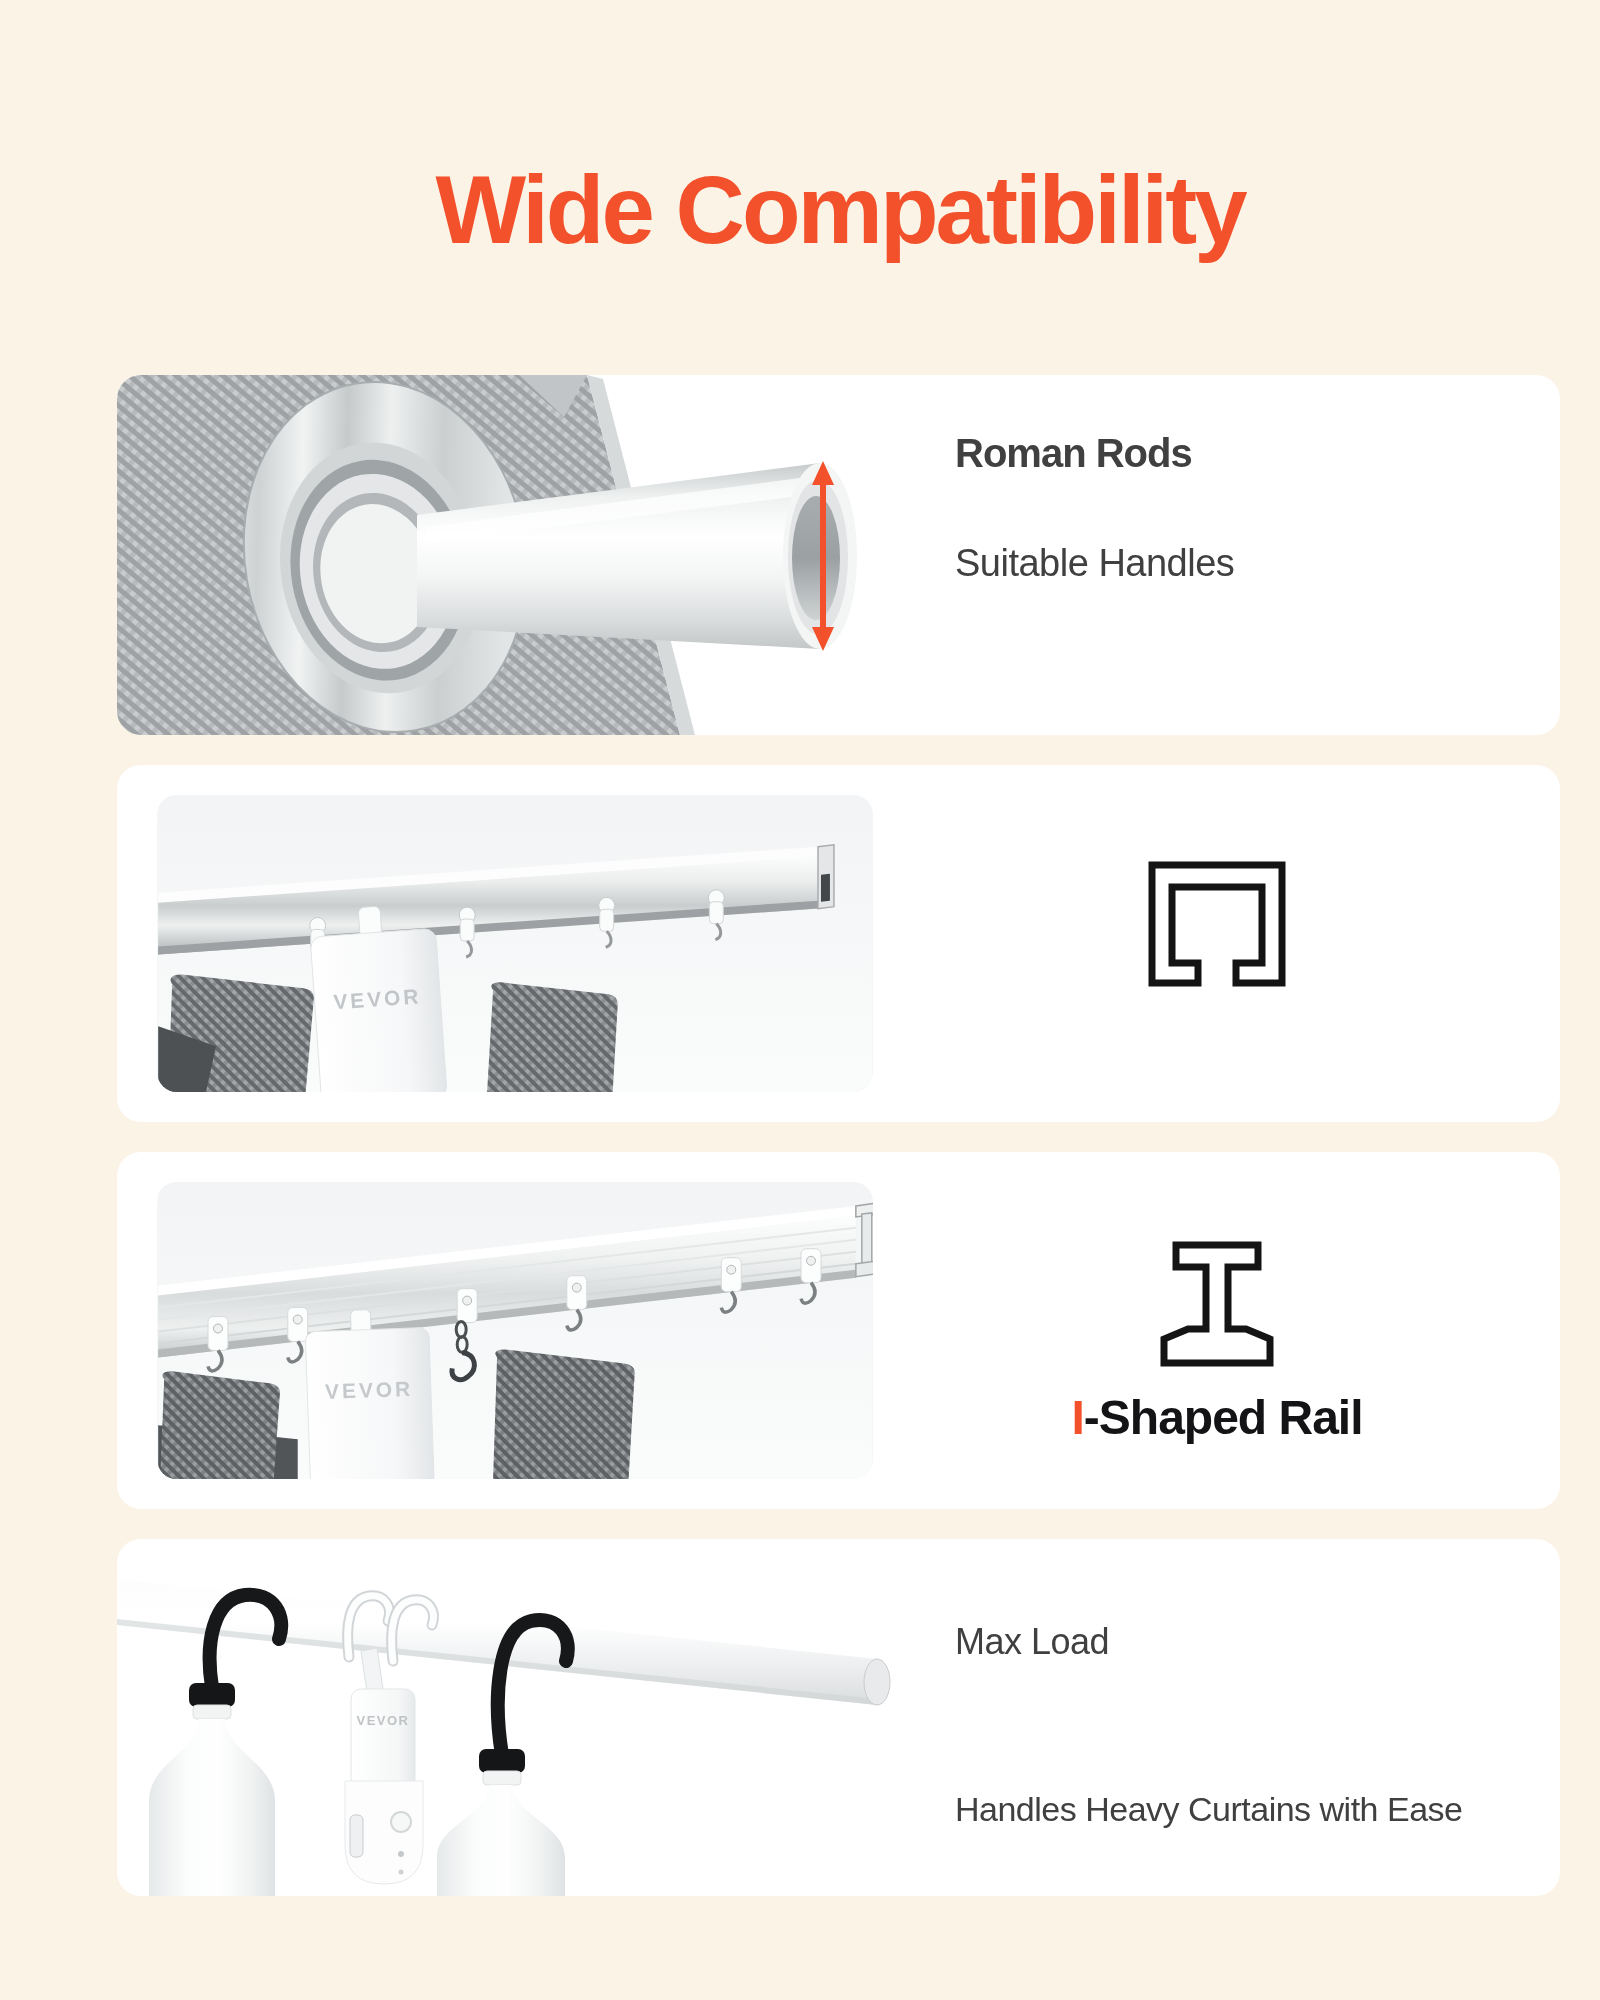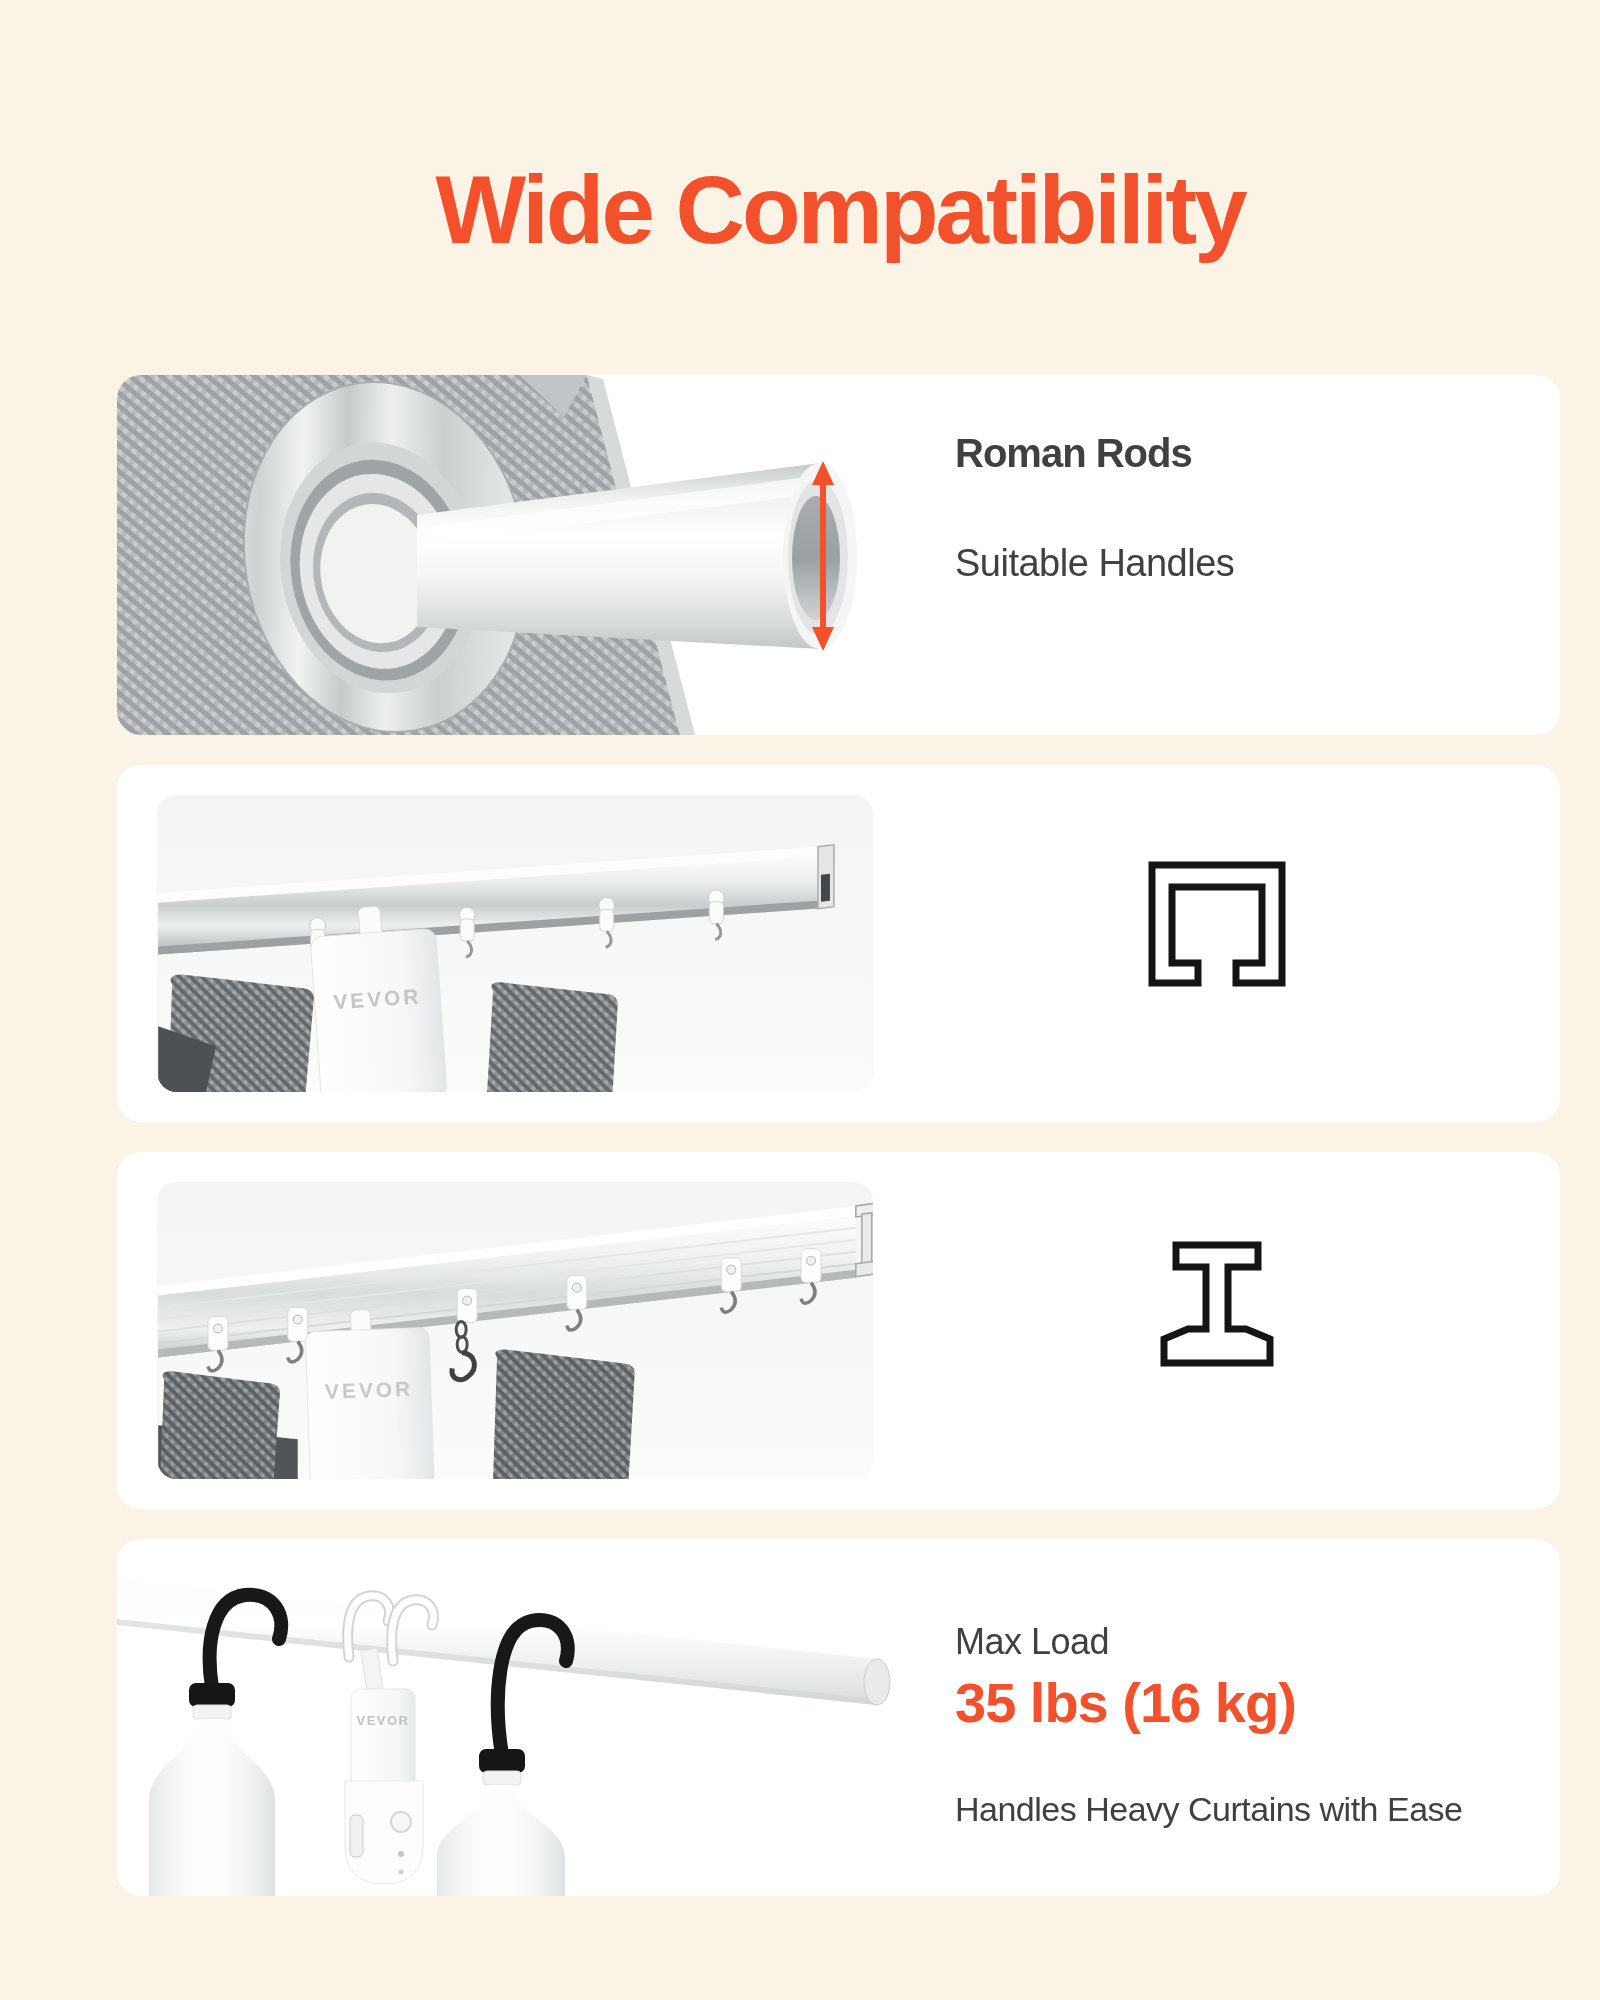"I-Shaped Rail" div.rail-label { html: none -> <div><span>I</span><span>-Shaped Rail</span></div> }
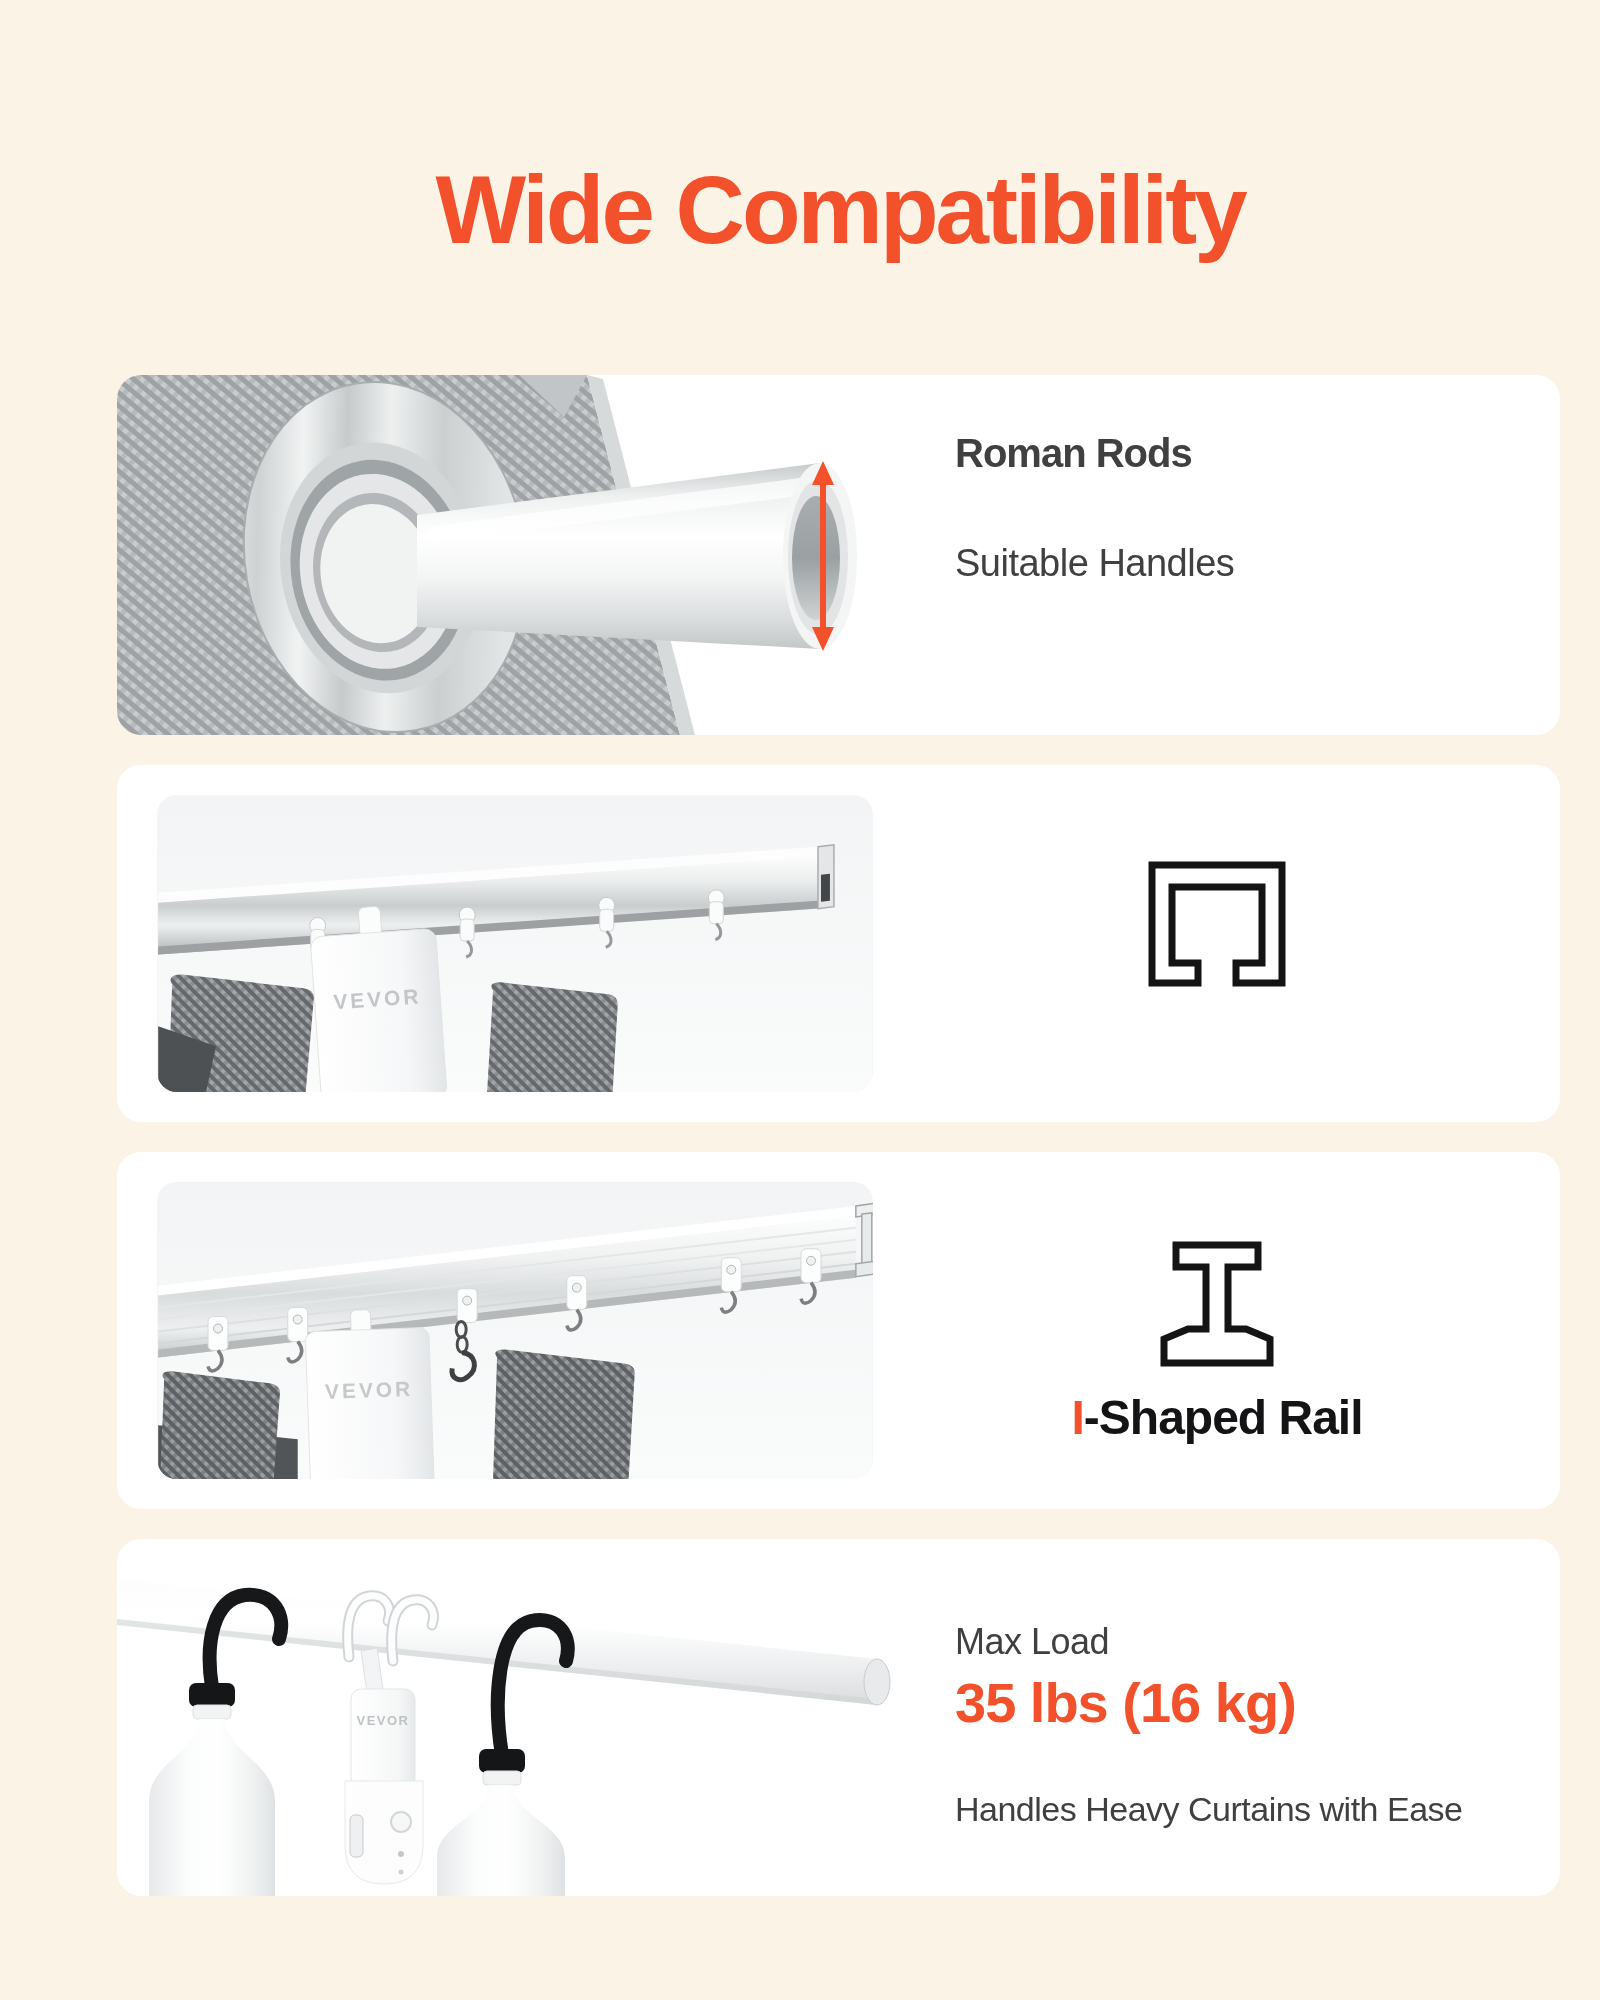"35 lbs (16 kg)" div.txt-line { html: <div>35 lbs (16 kg)</div> -> none }
